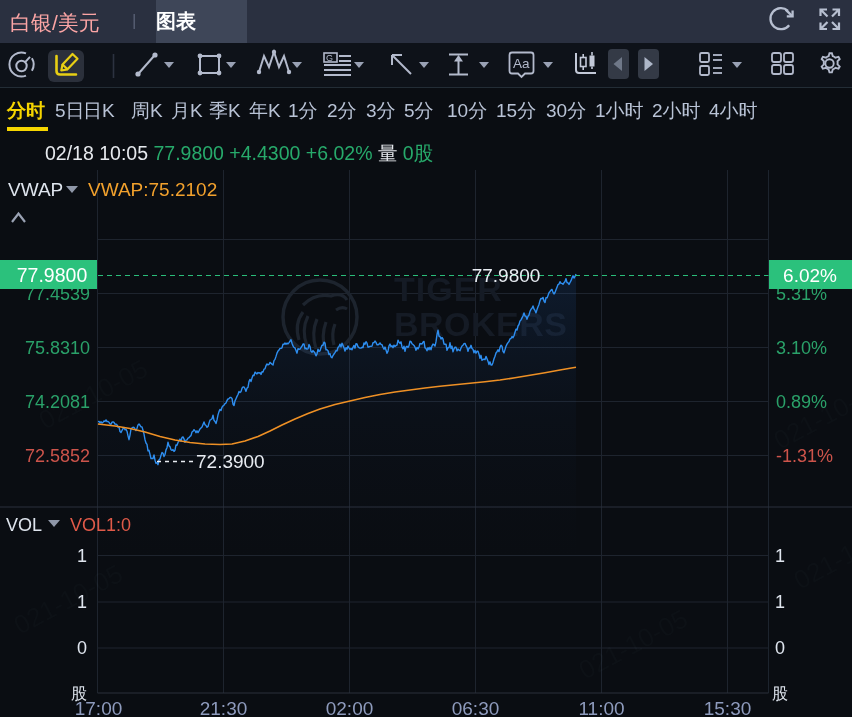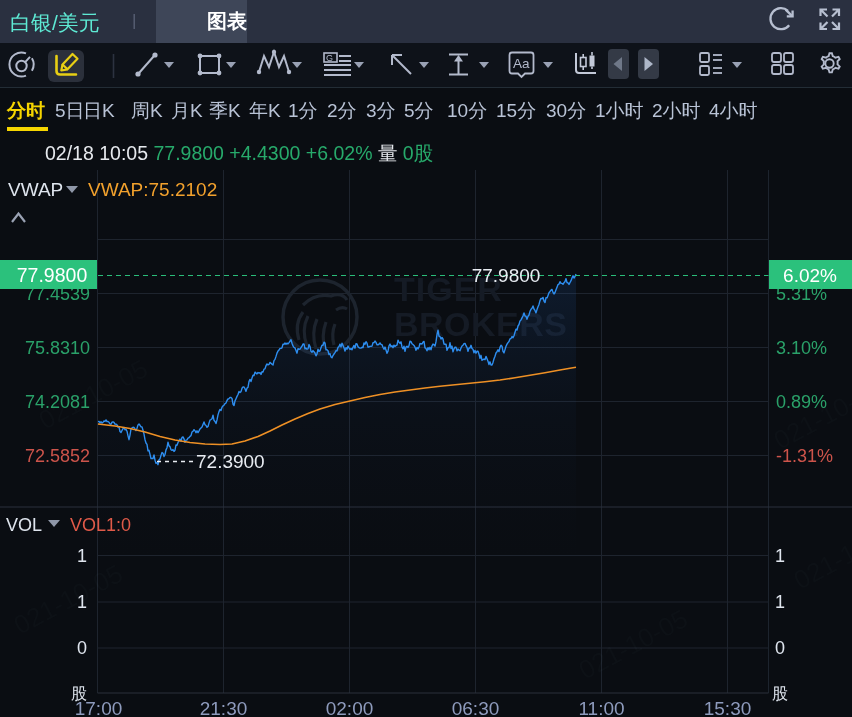"白银/美元" #hdr .title { color: #5eead4 -> #fca5a5 }
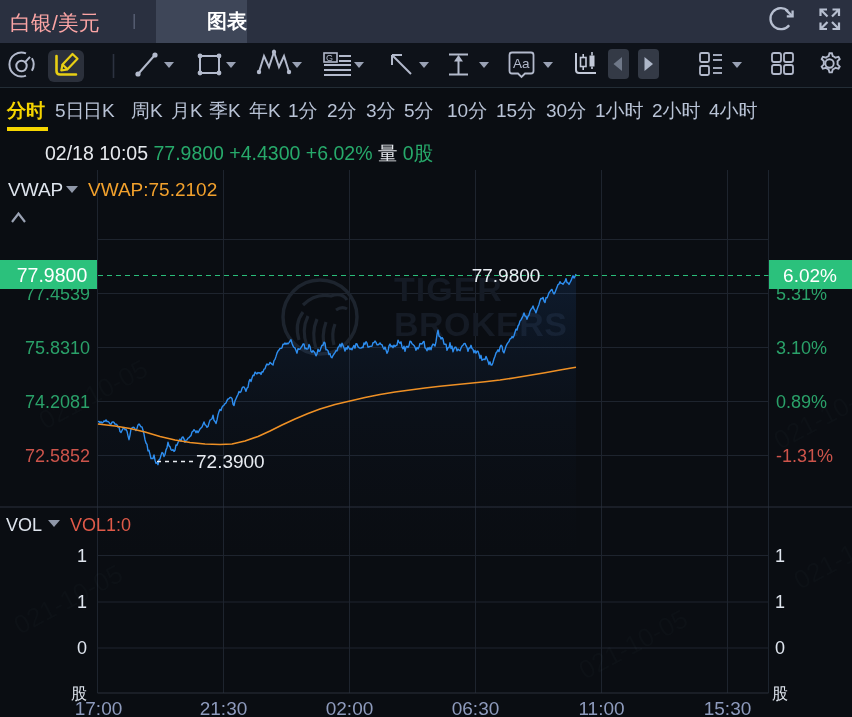"图表" #hdr .tab { text-align: right -> left }
